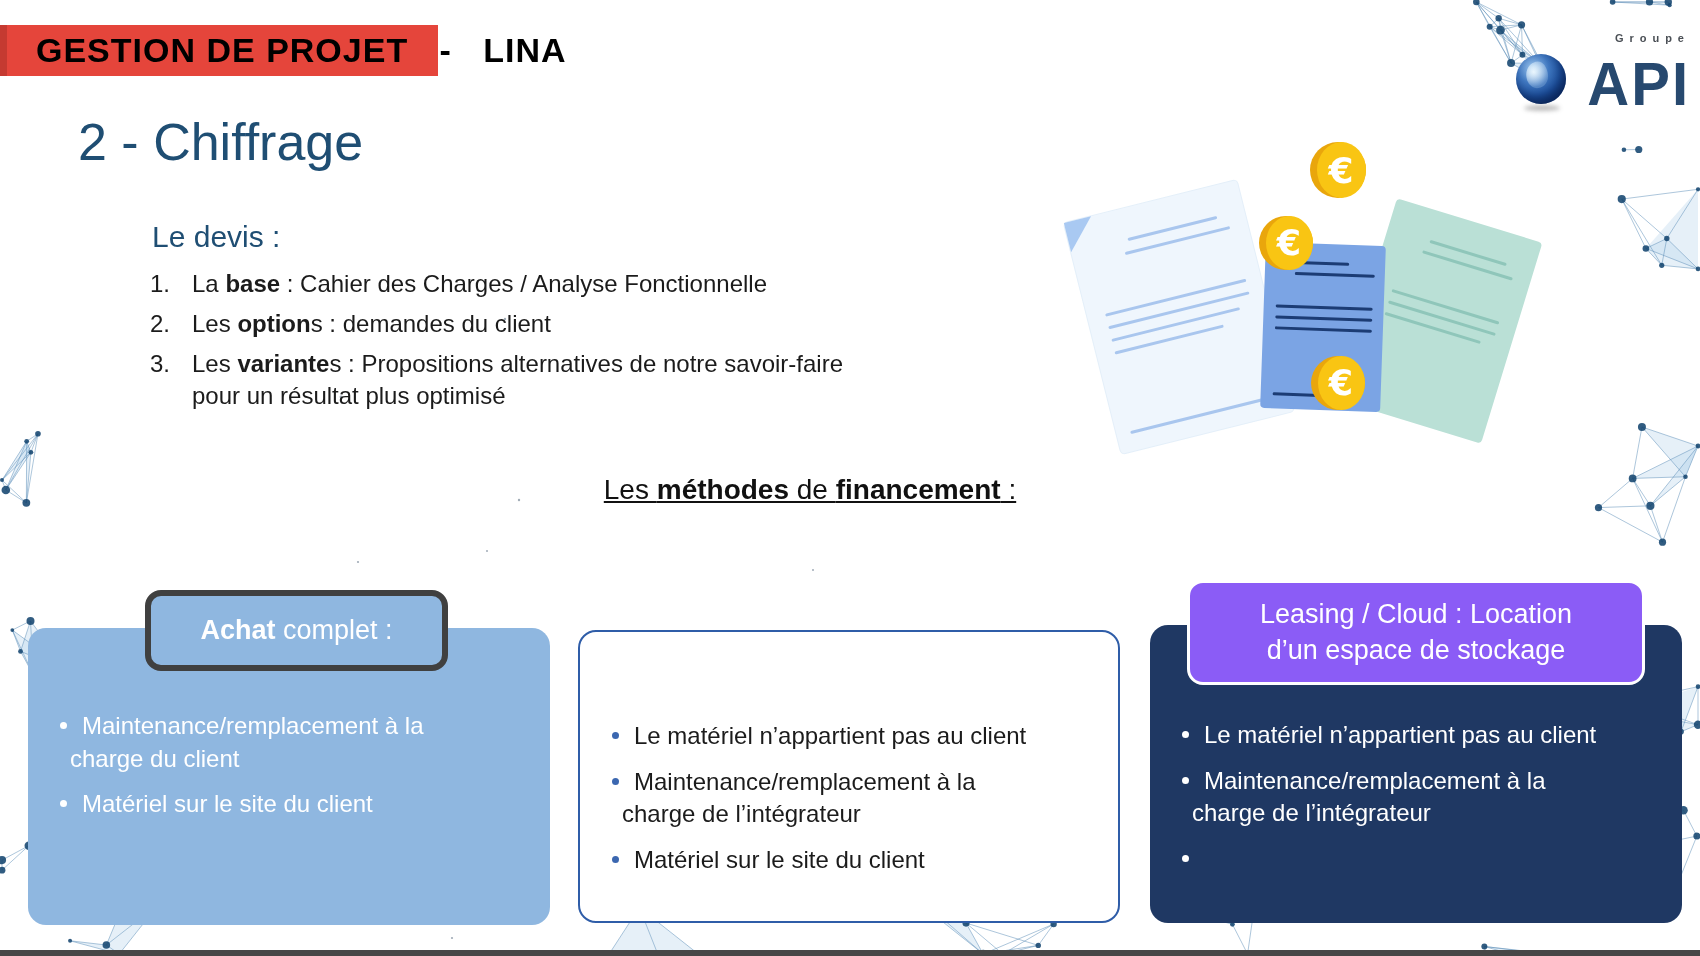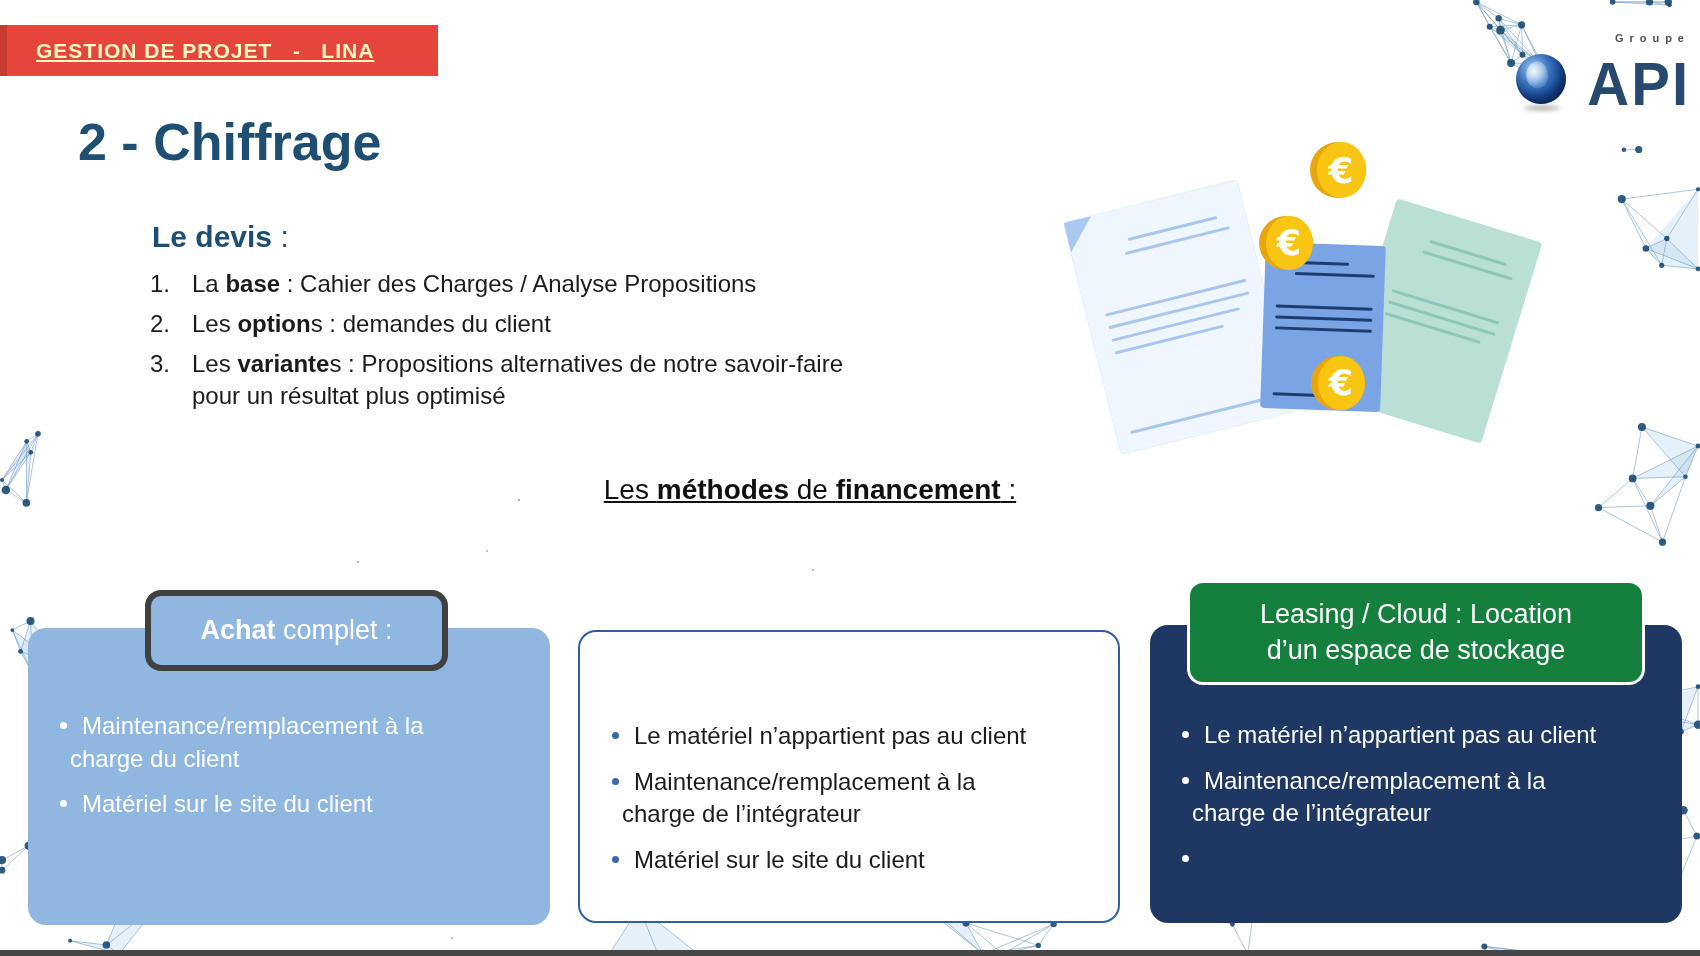"GESTION DE PROJET - LINA" .banner-title { color: #fef9c3 -> #000000; font-size: 21px -> 34px; text-decoration: underline -> none }
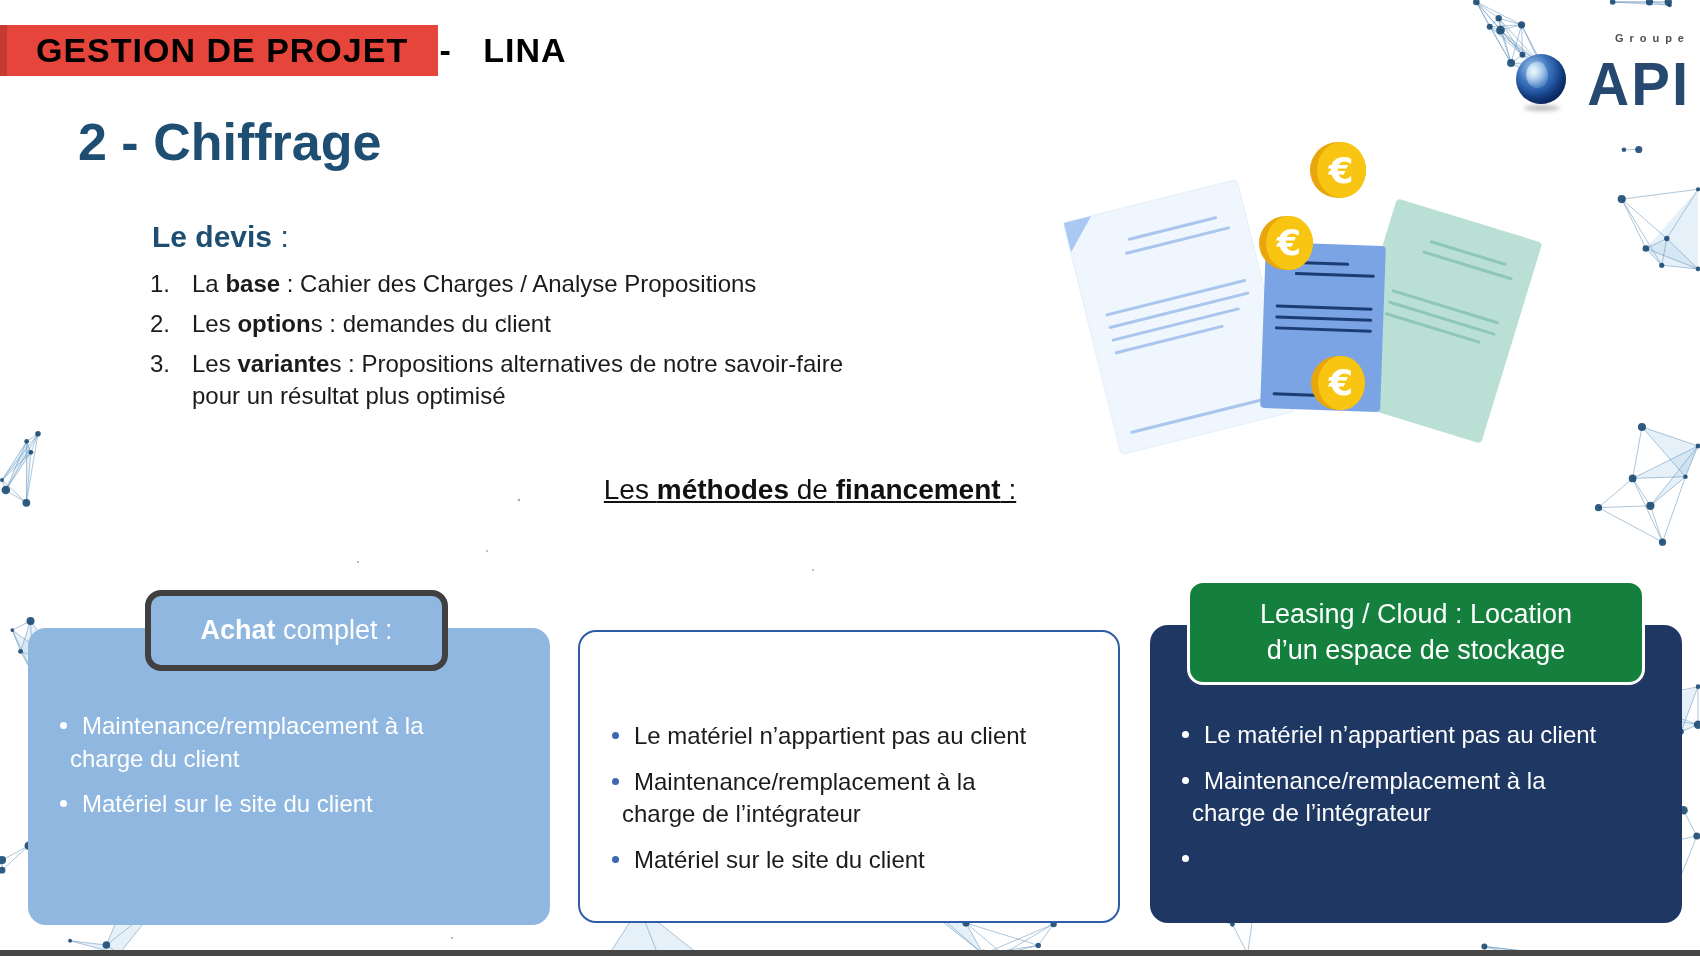"2 - Chiffrage" .page-title { font-weight: bold -> normal }
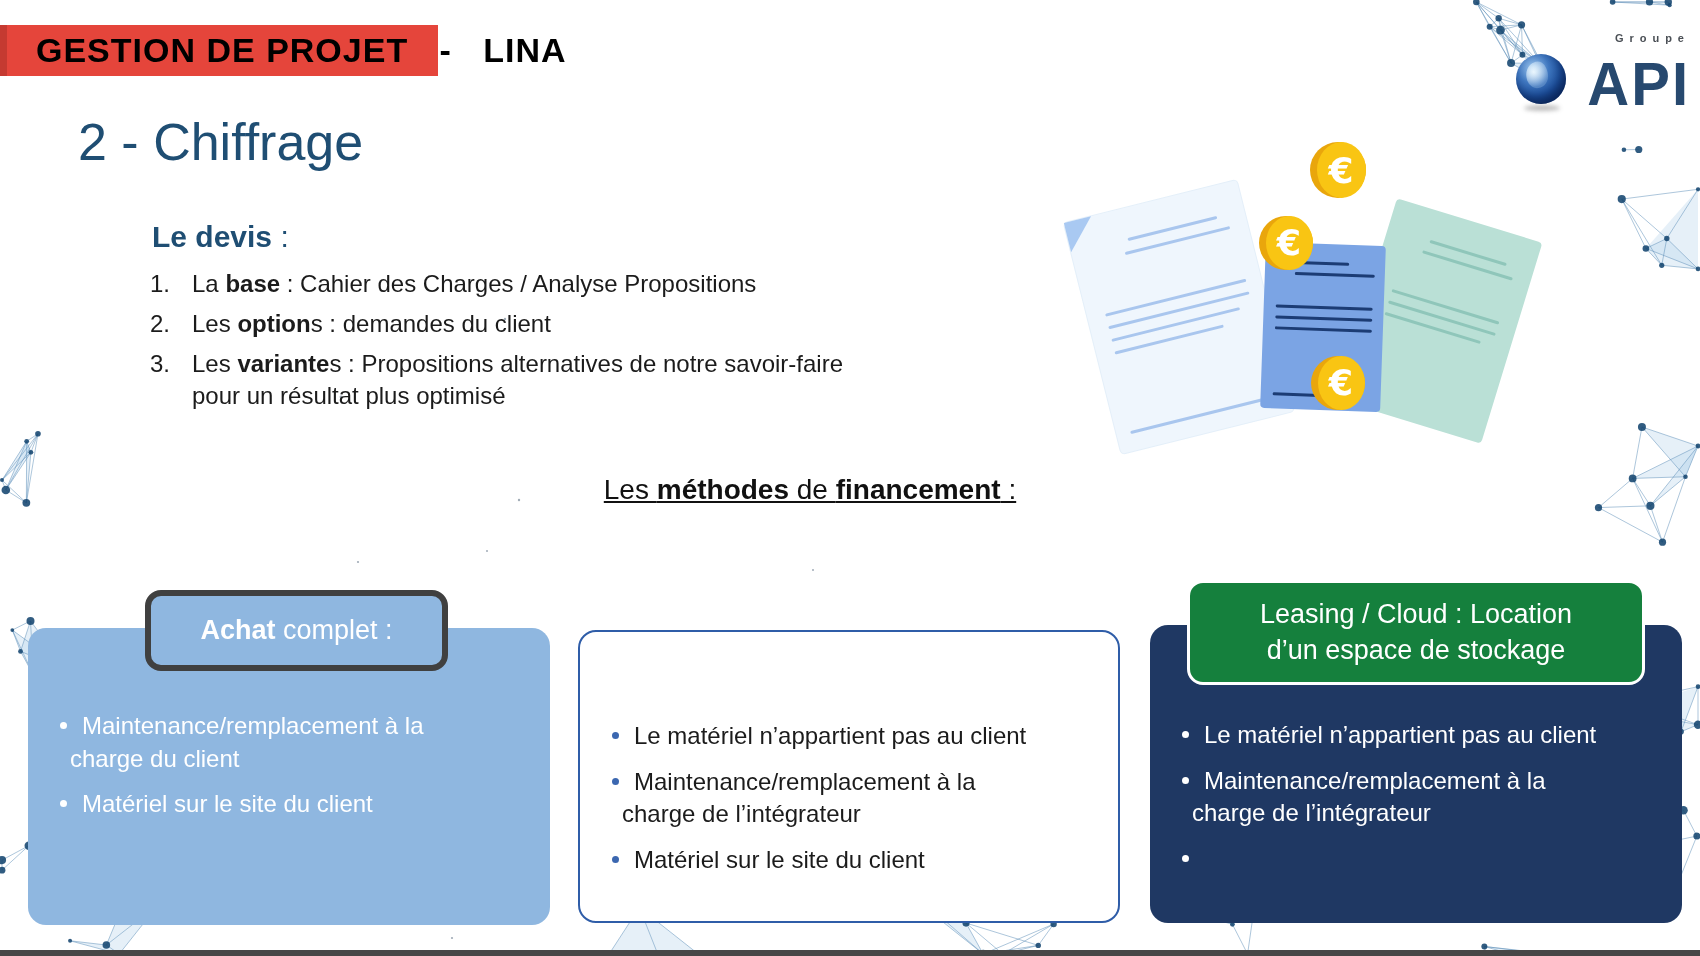"Le devis" .devis-heading b { font-weight: bold -> normal }
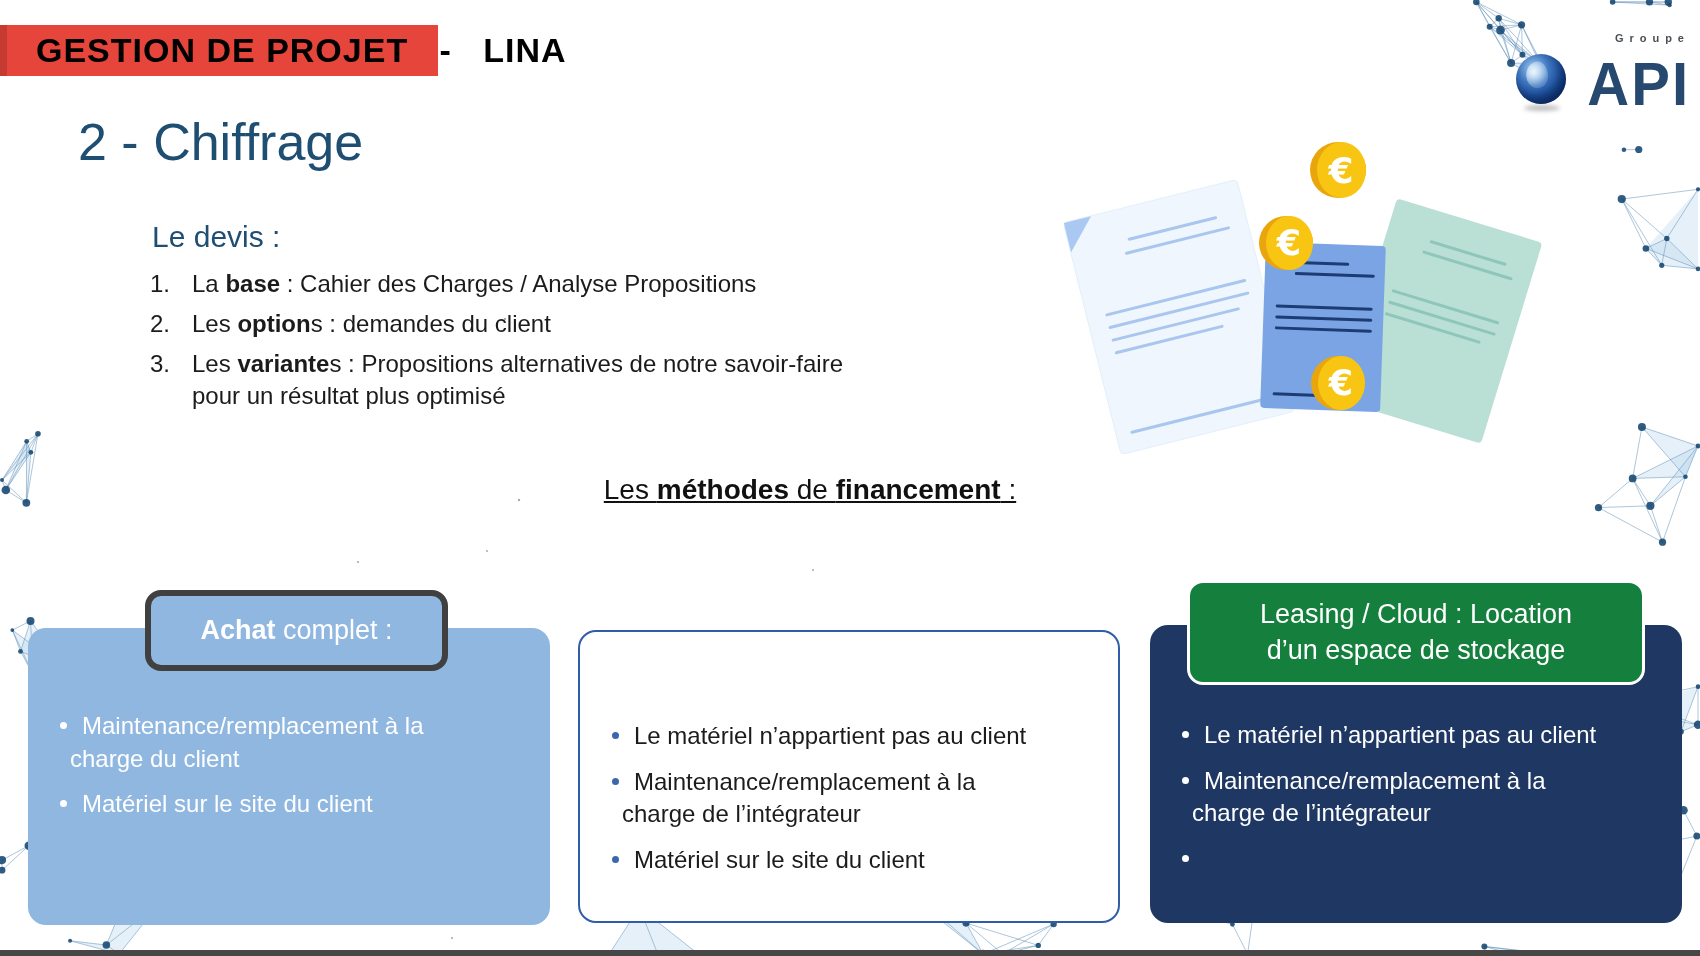": Cahier des Charges /" span { text: Propositions -> Fonctionnelle }
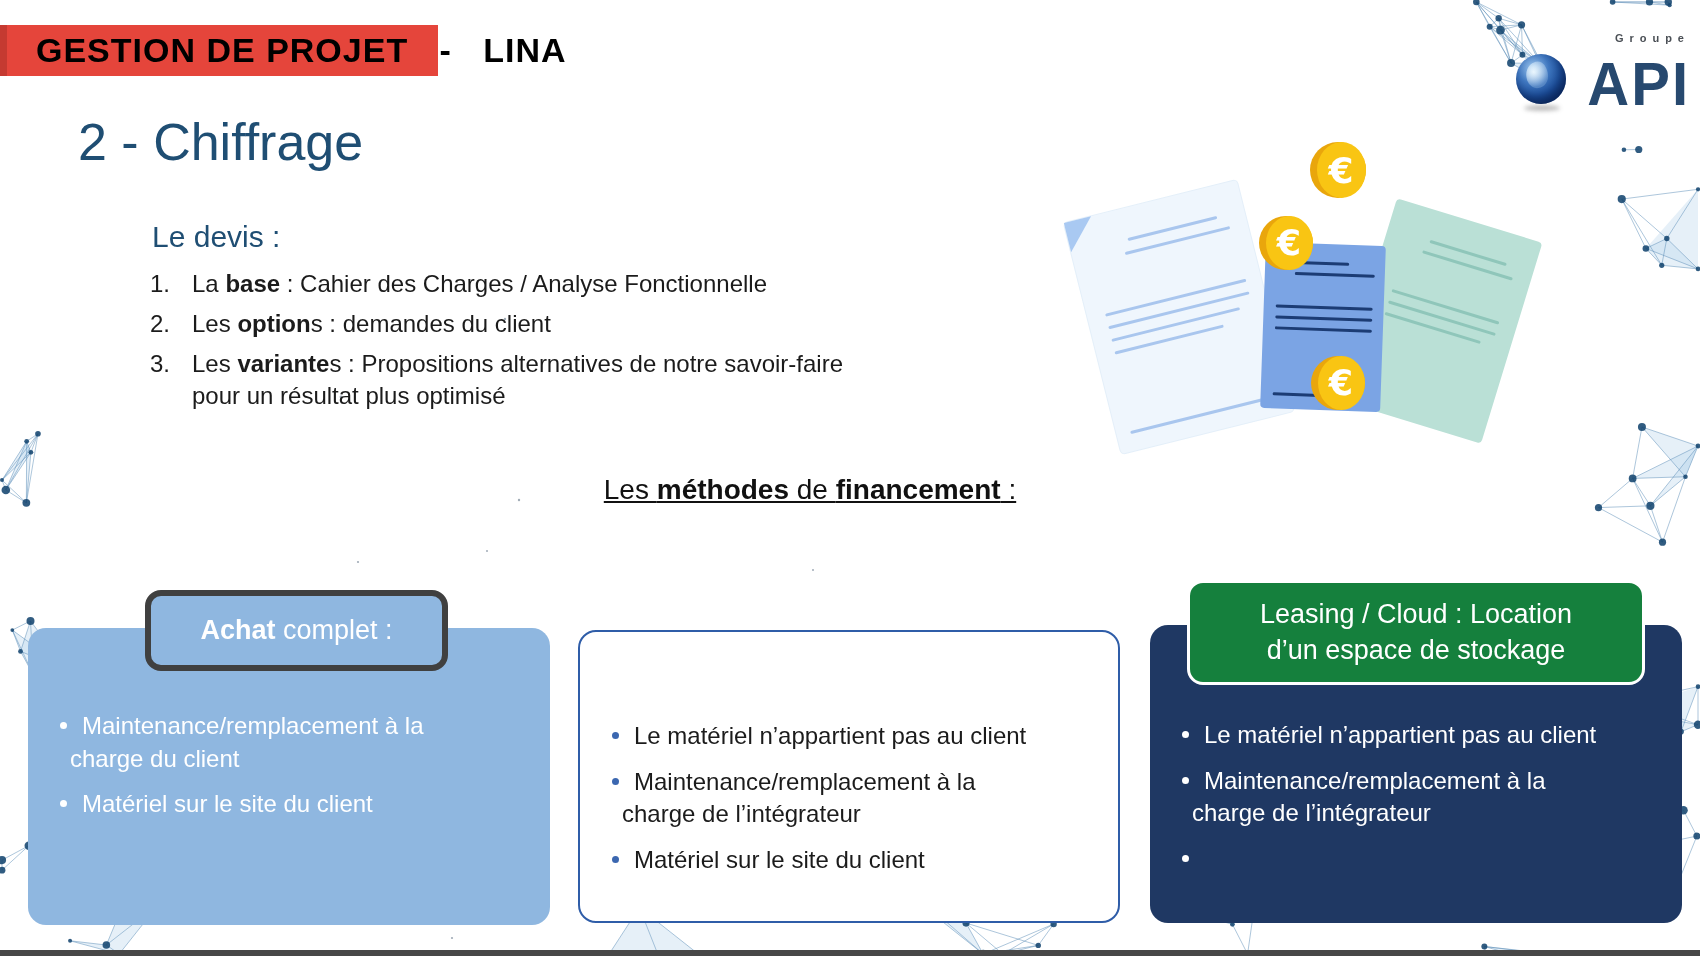"Leasing / Cloud : Location" .tab-dark { background: #15803d -> #8b5cf6 }
